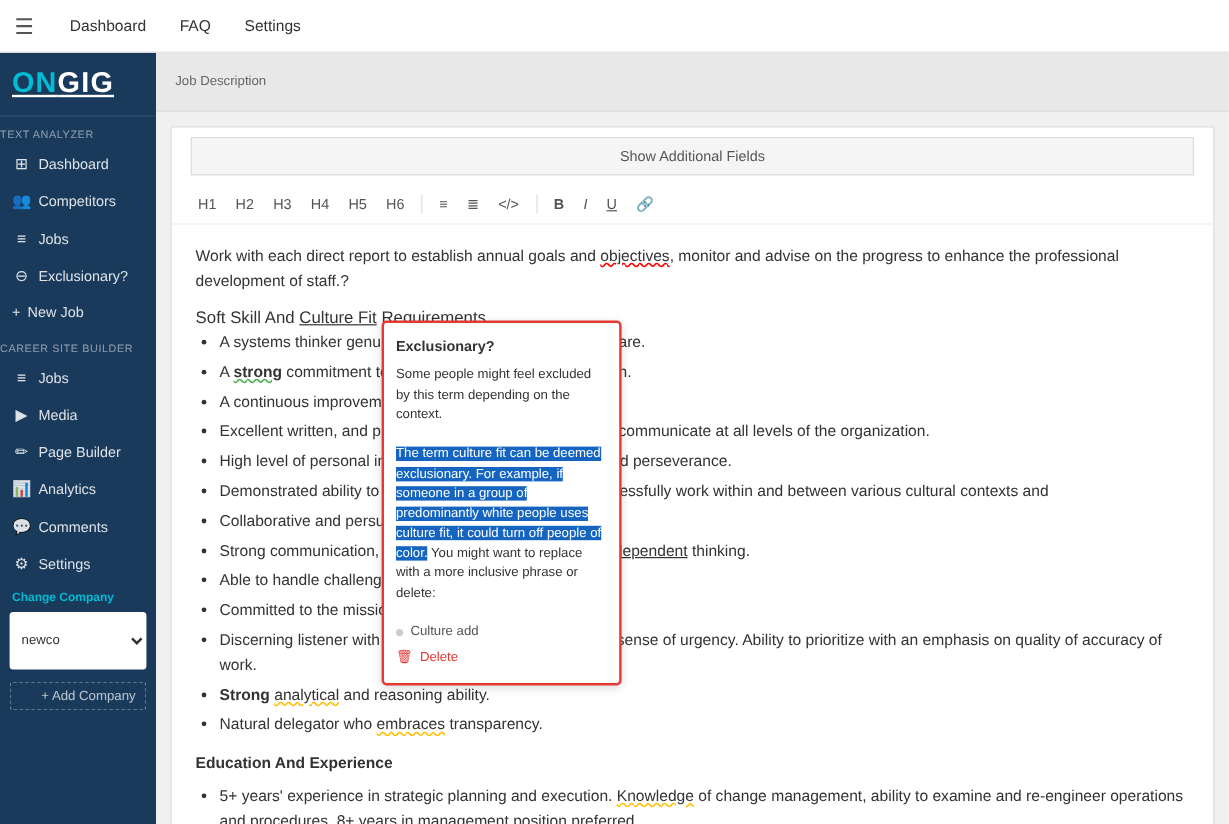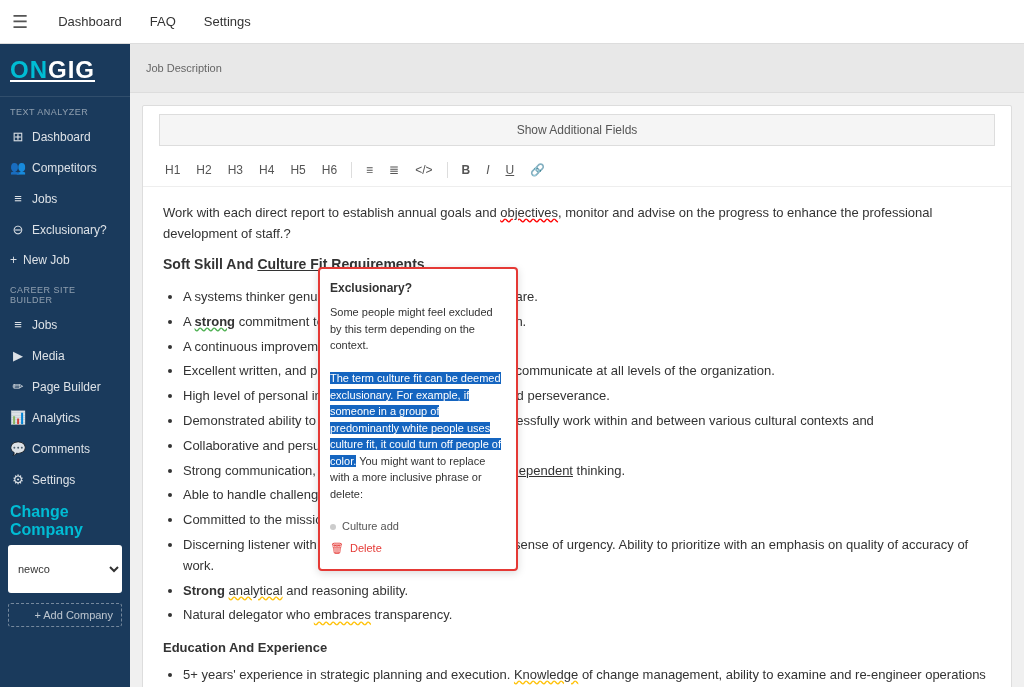"TEXT ANALYZER" .sidebar-section-label { padding: 10px 10px 4px -> 10px 0 4px }
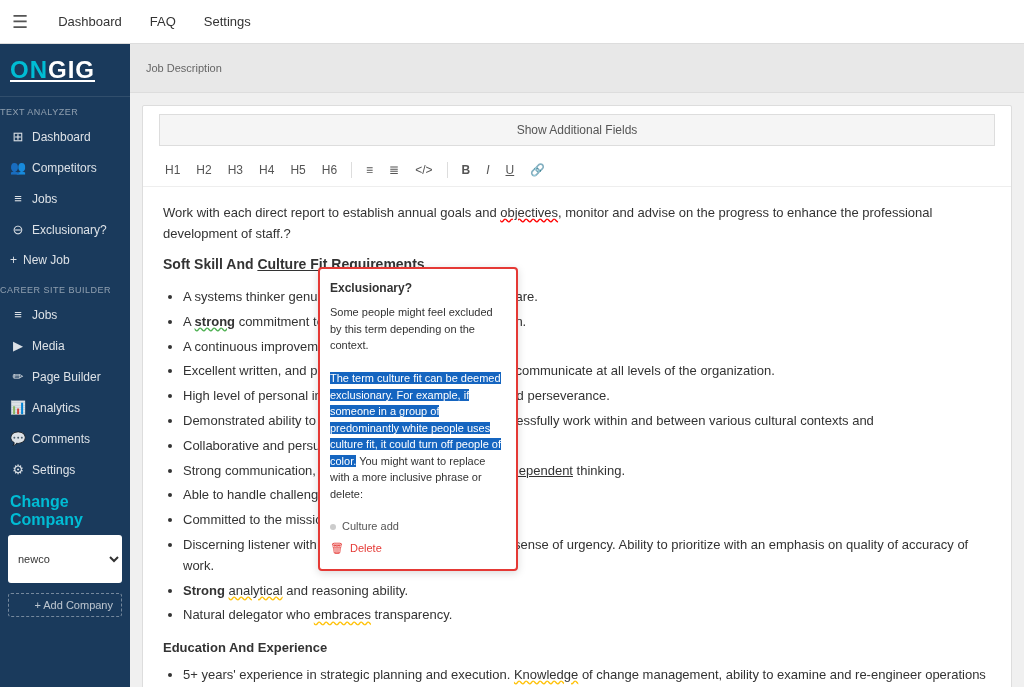"Soft Skill And Culture Fit" .editor-body h3 { font-weight: bold -> normal; margin-bottom: 12px -> 0 }
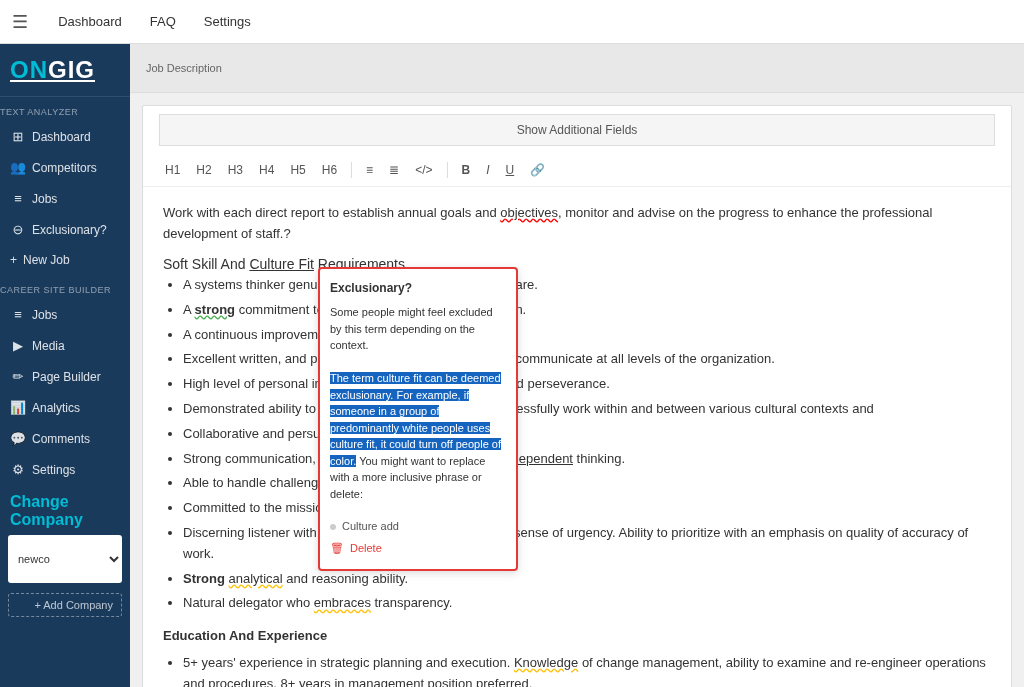"Change Company" .change-company-label { font-size: 16px -> 10px }
